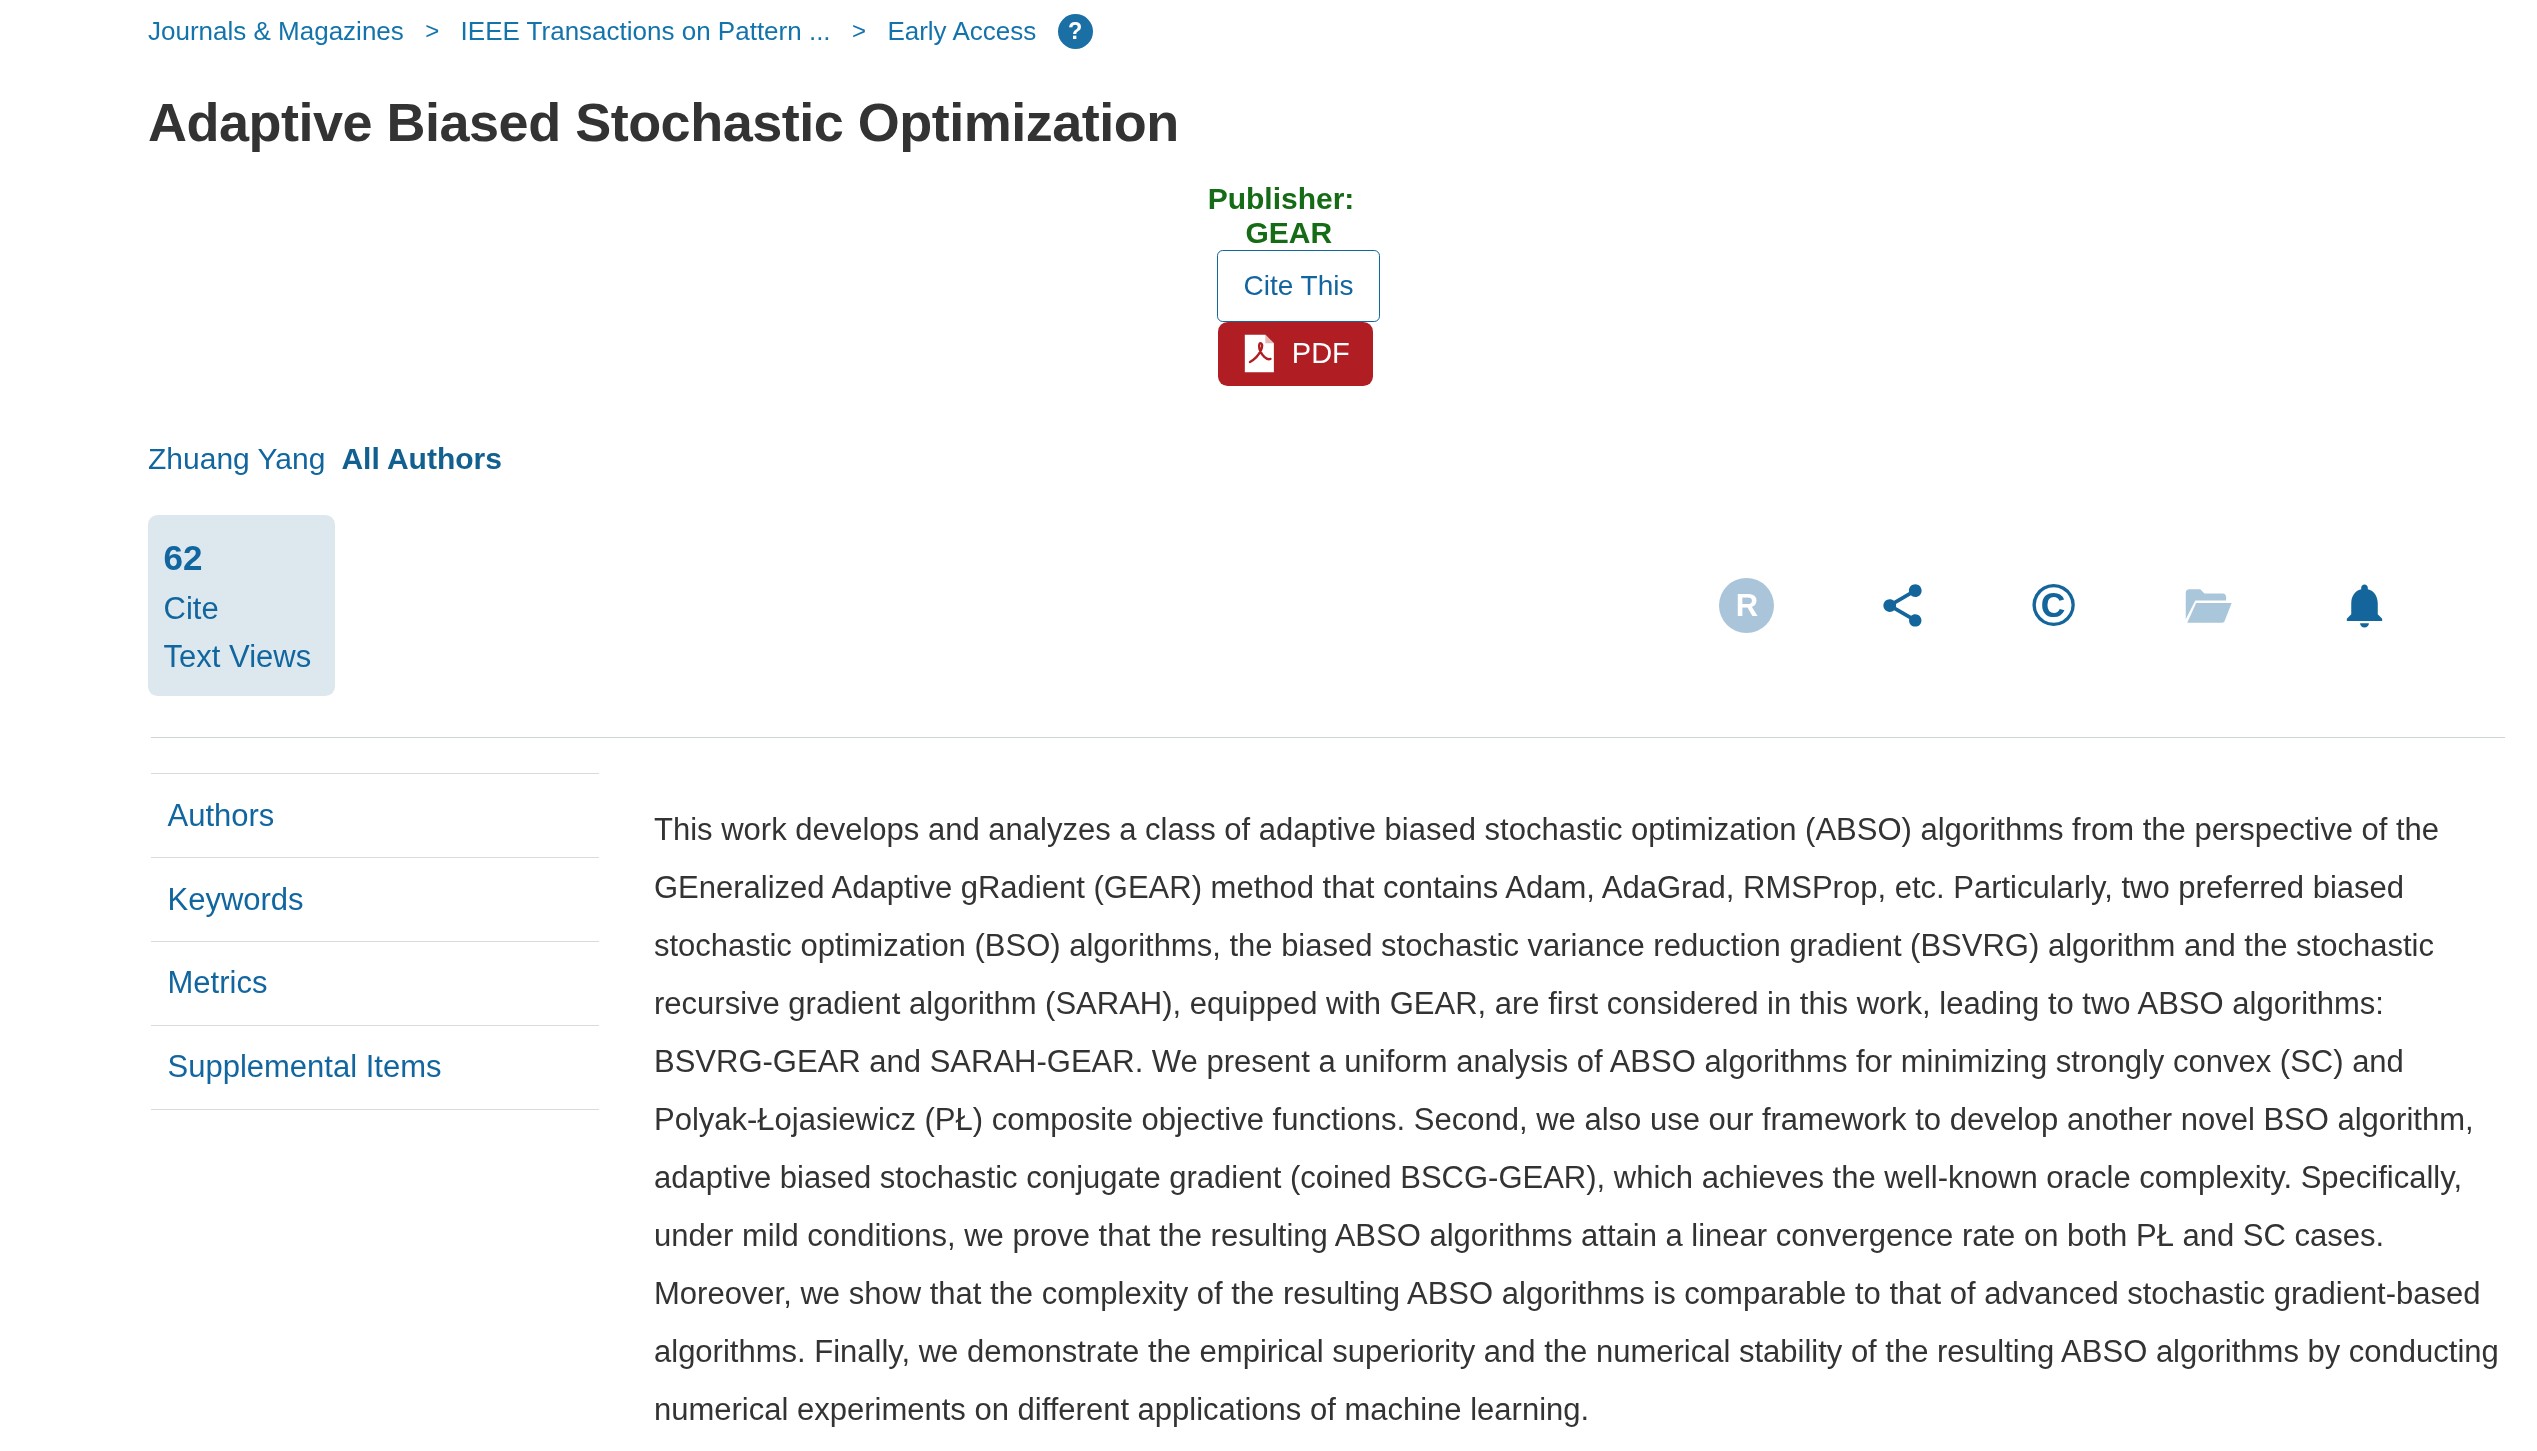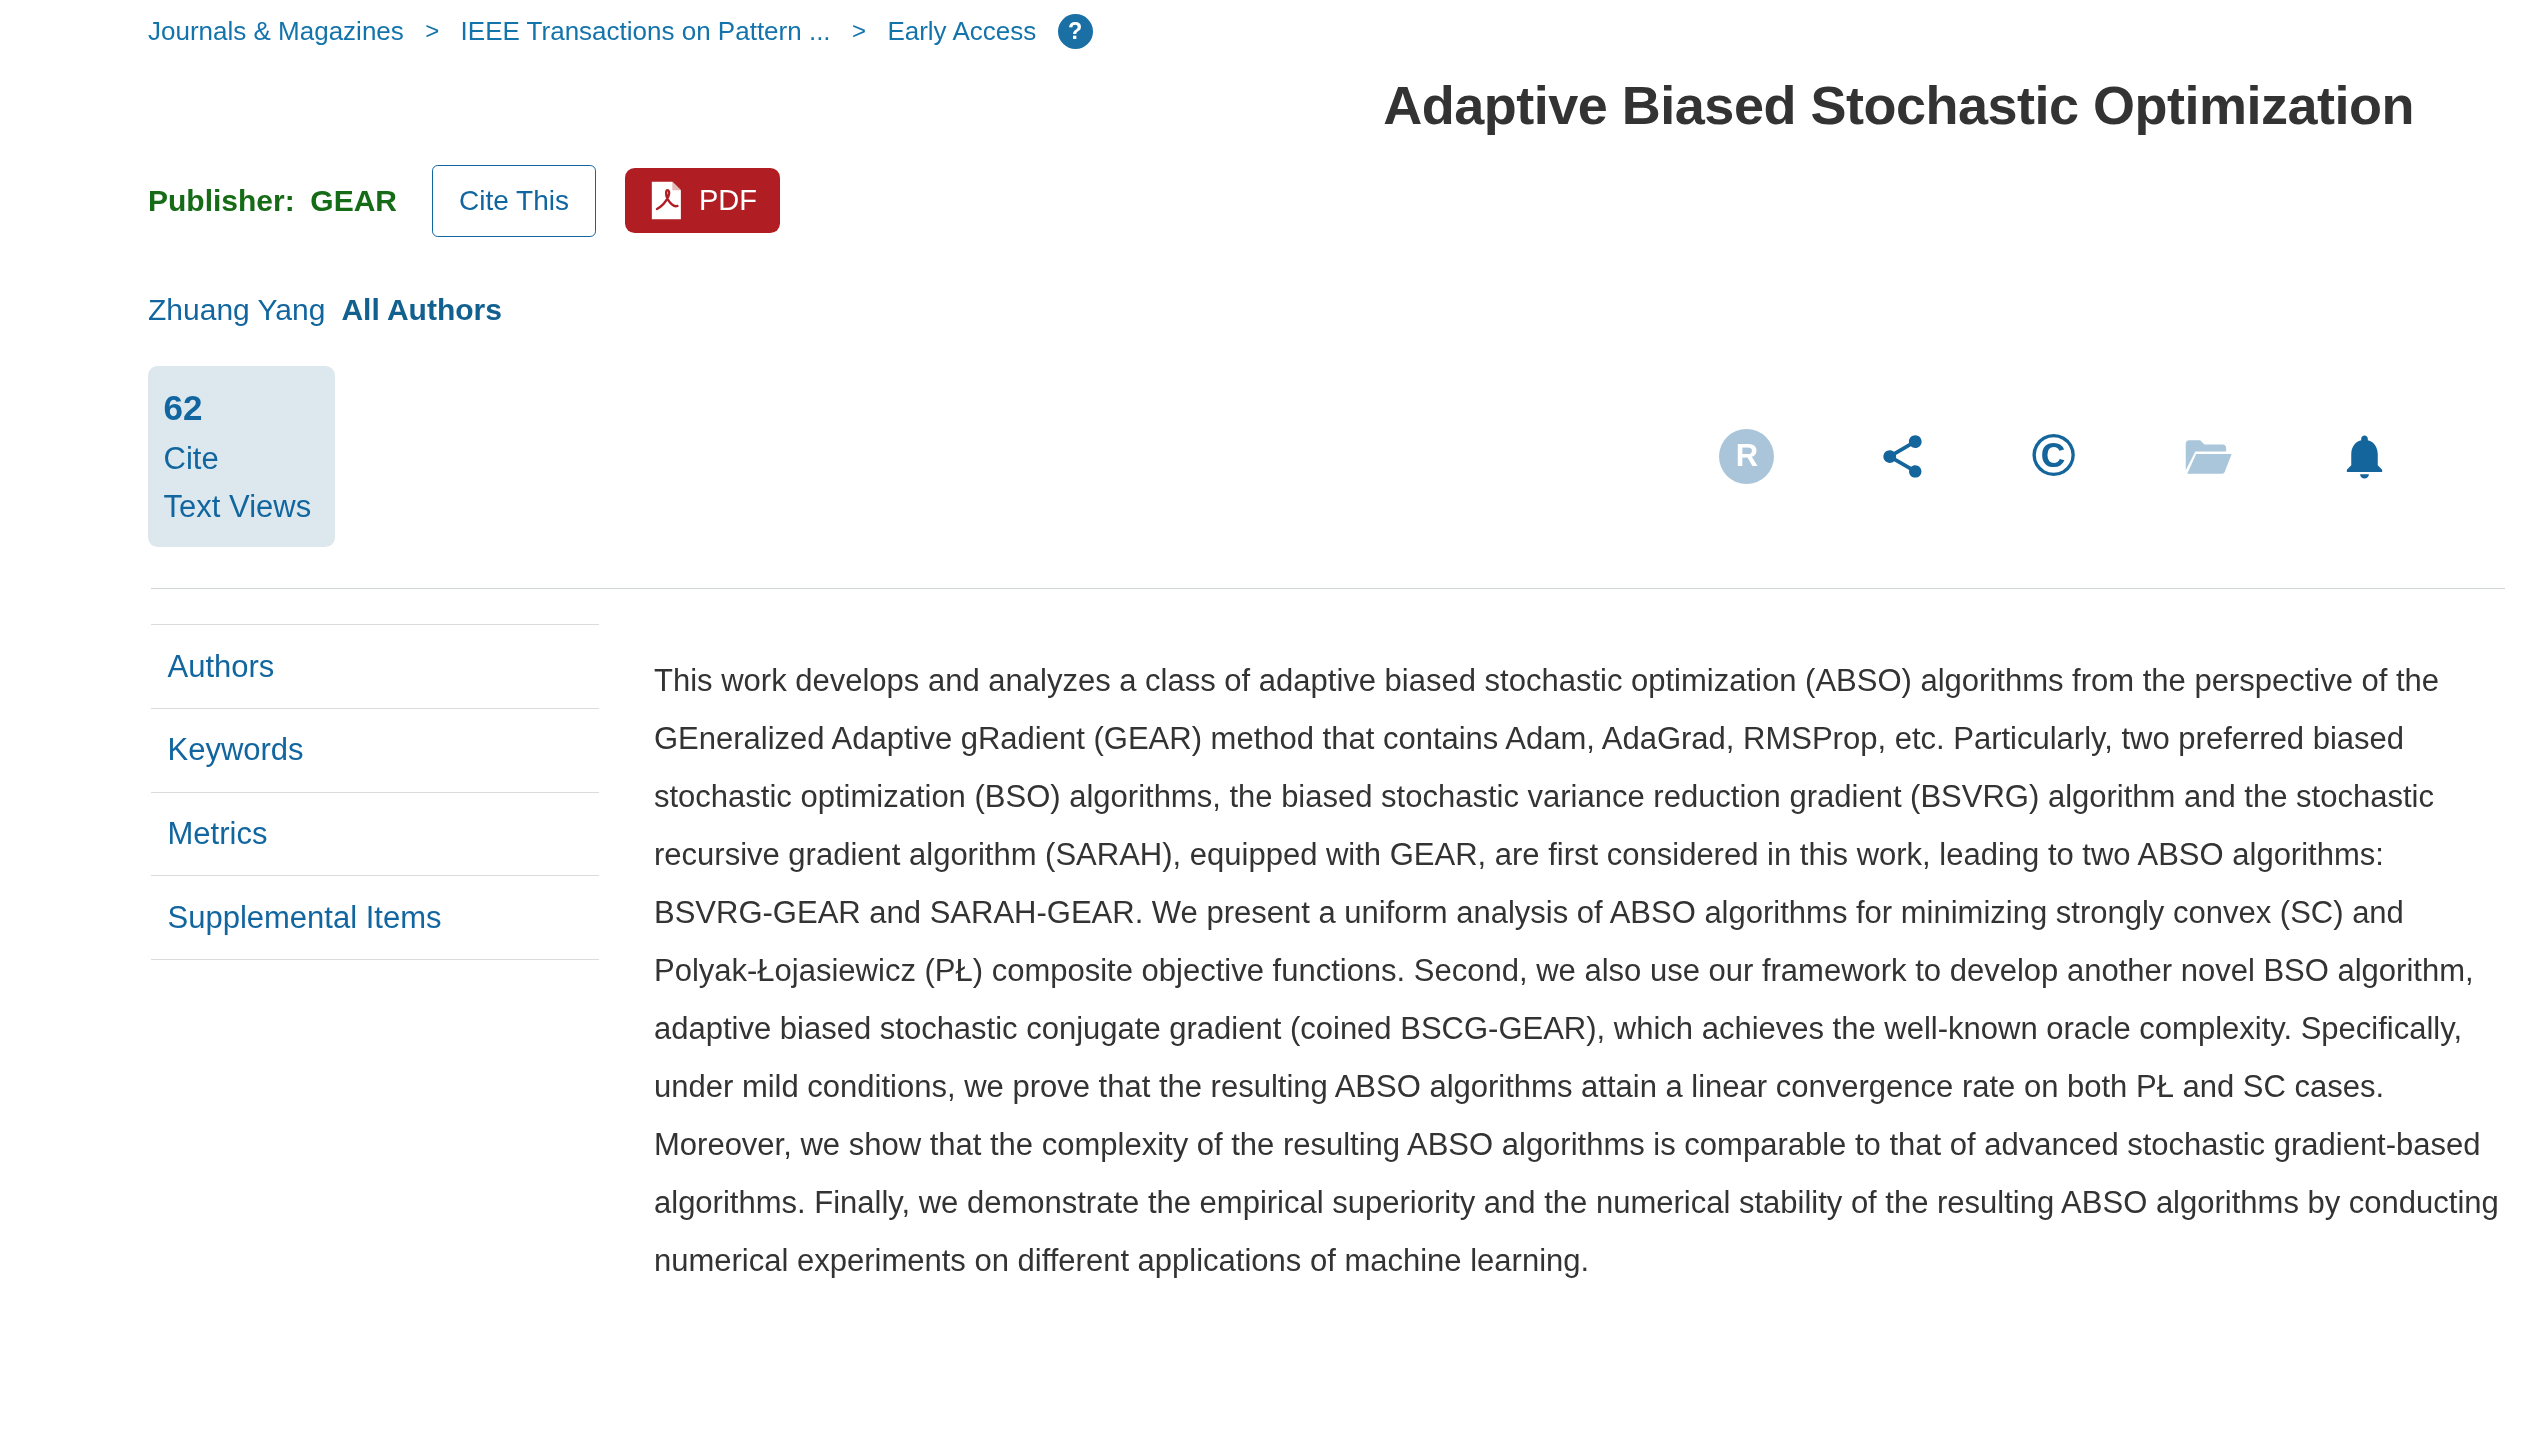"Adaptive Biased Stochastic Optimization" .doc-title { margin-top: 25px -> 42px; text-align: right -> none }
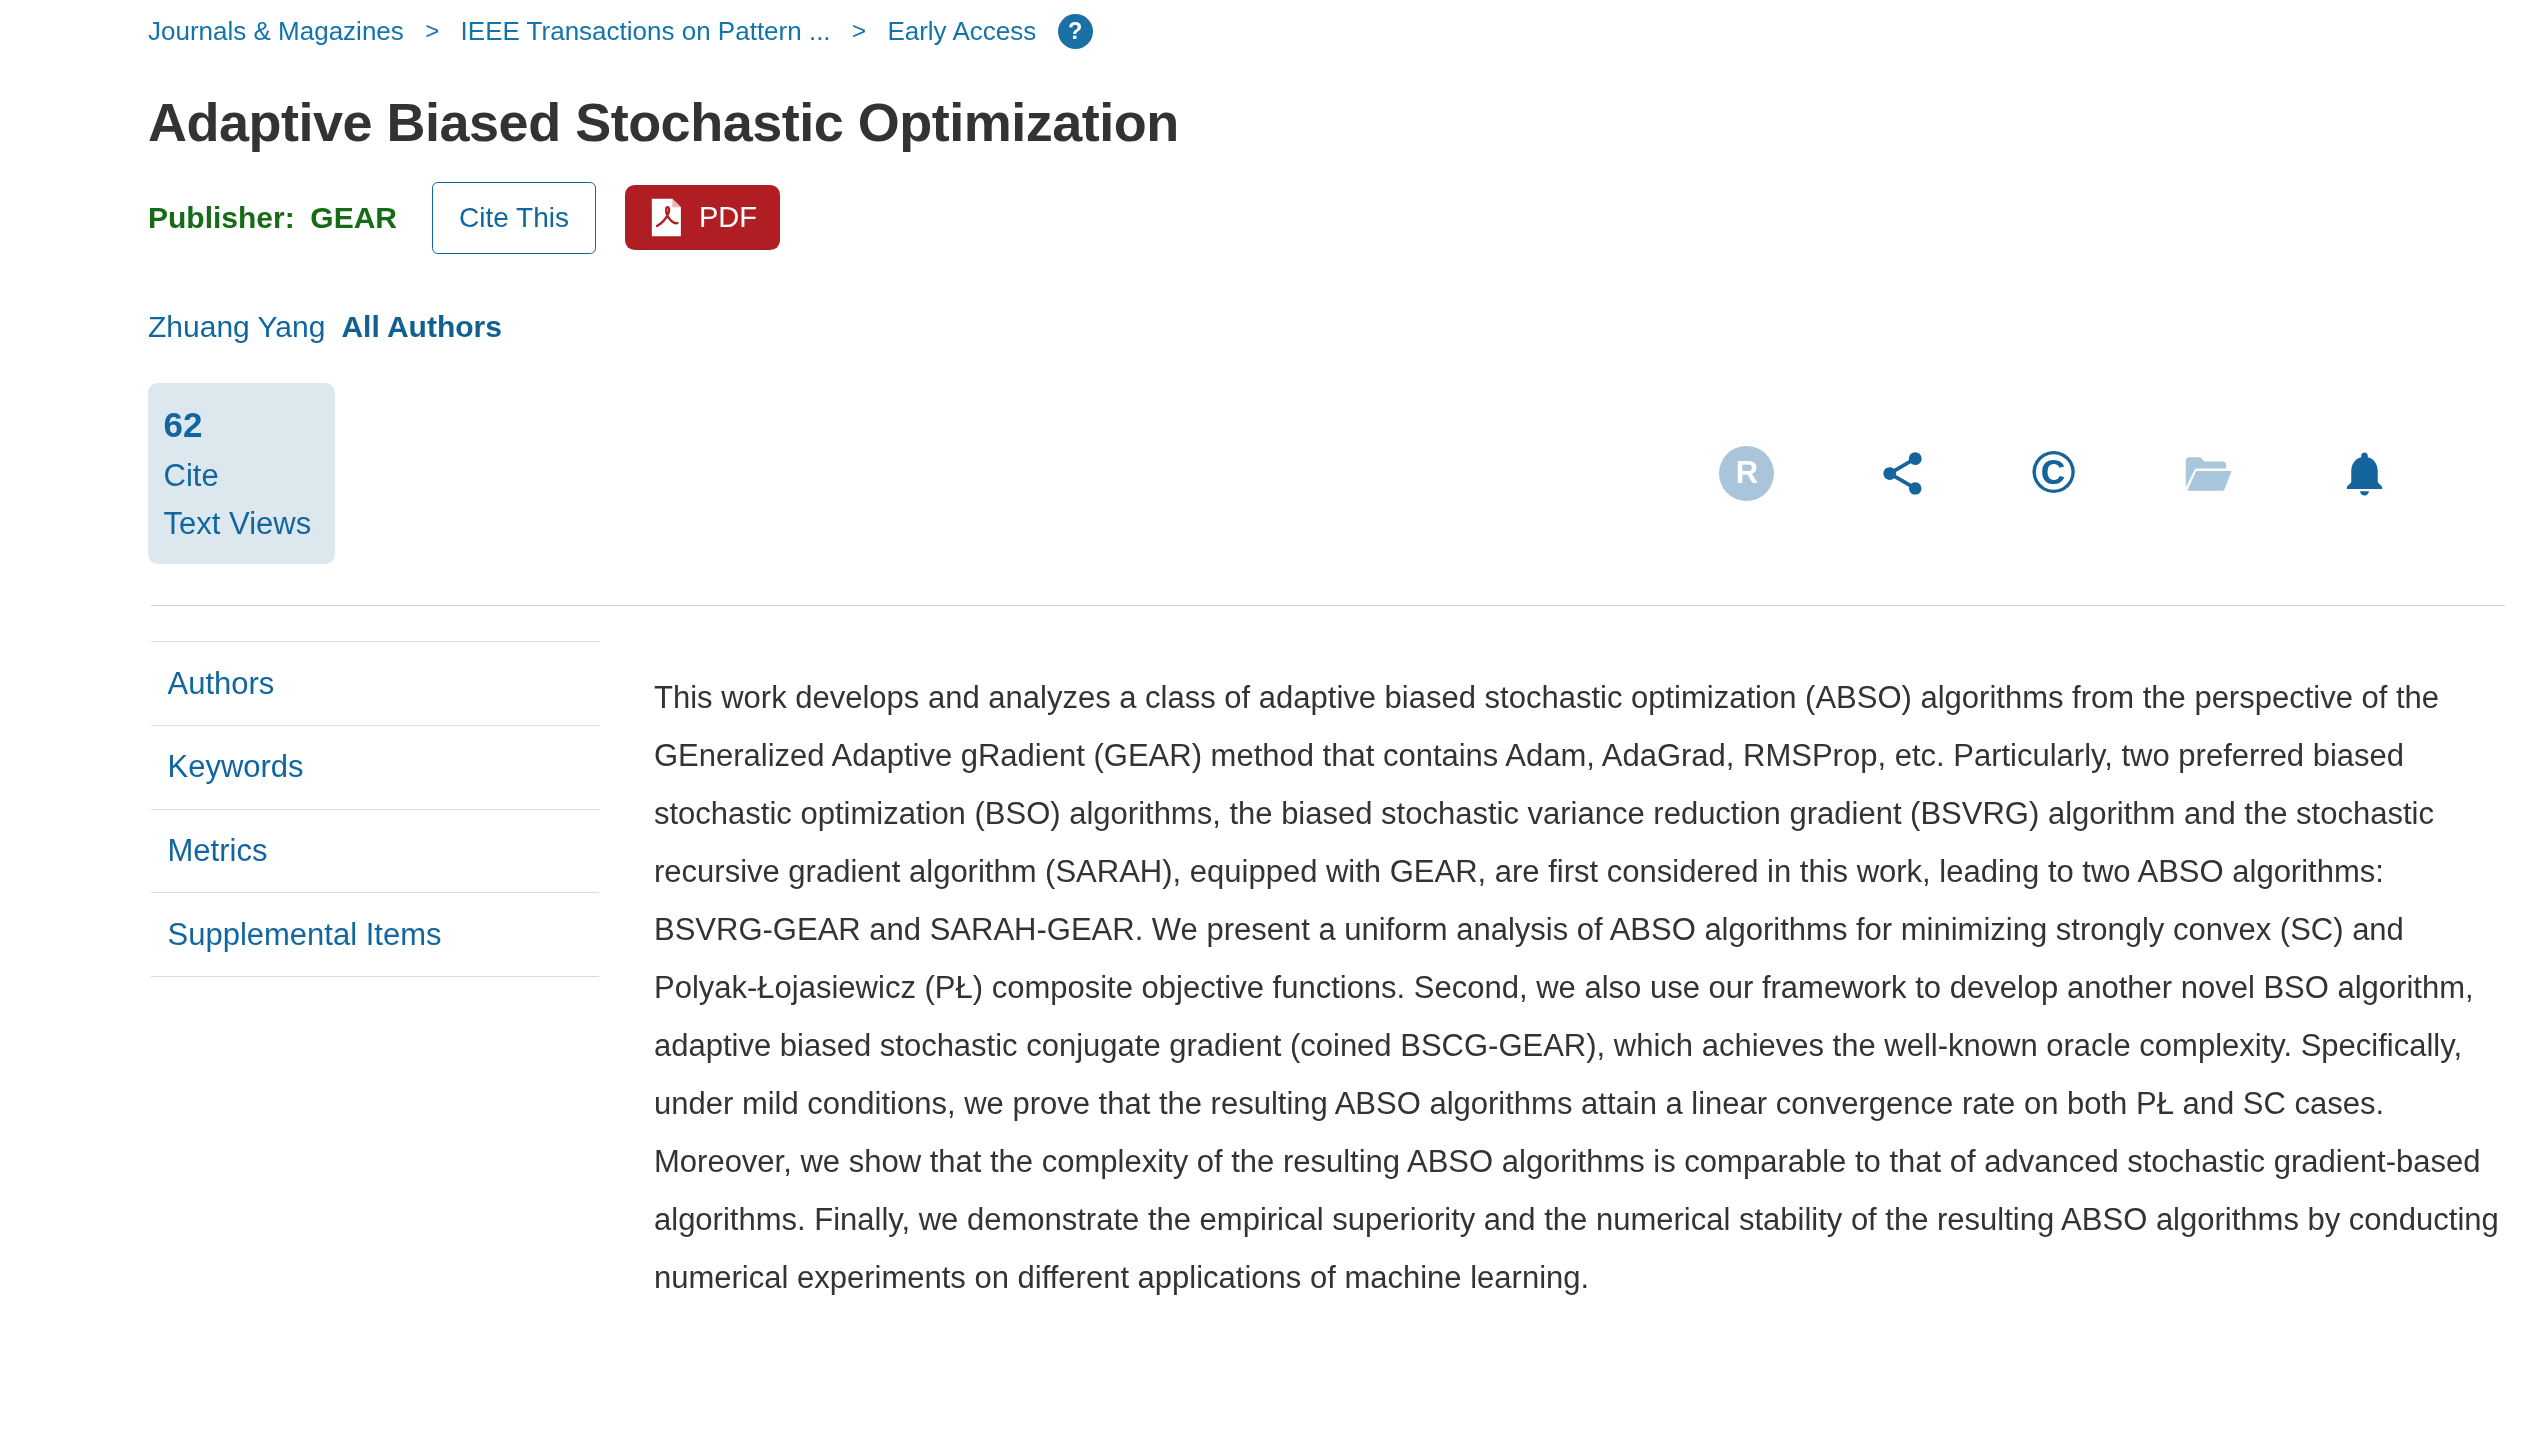"Publisher:" .pub-row { flex-direction: none -> column }
